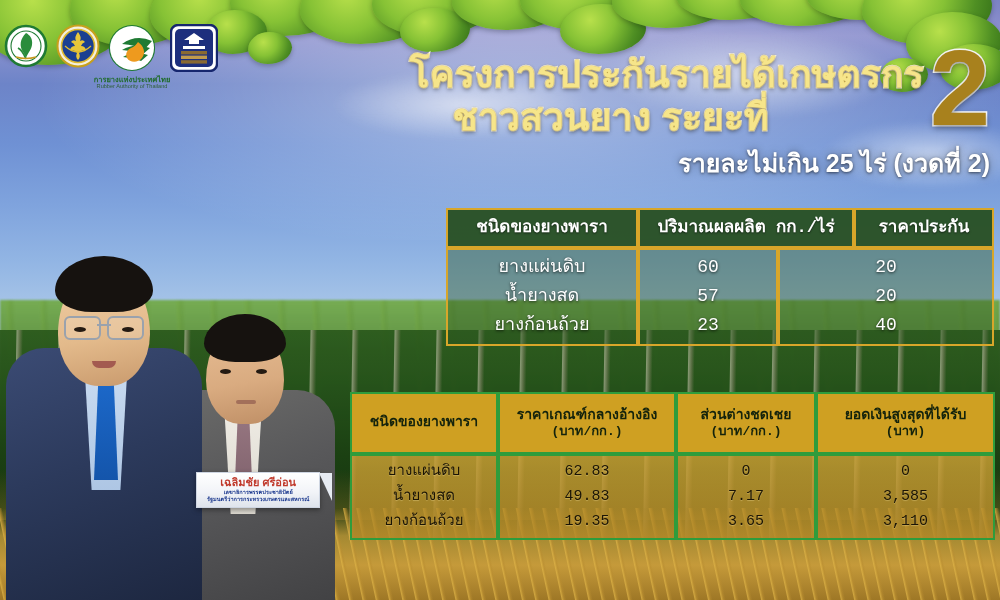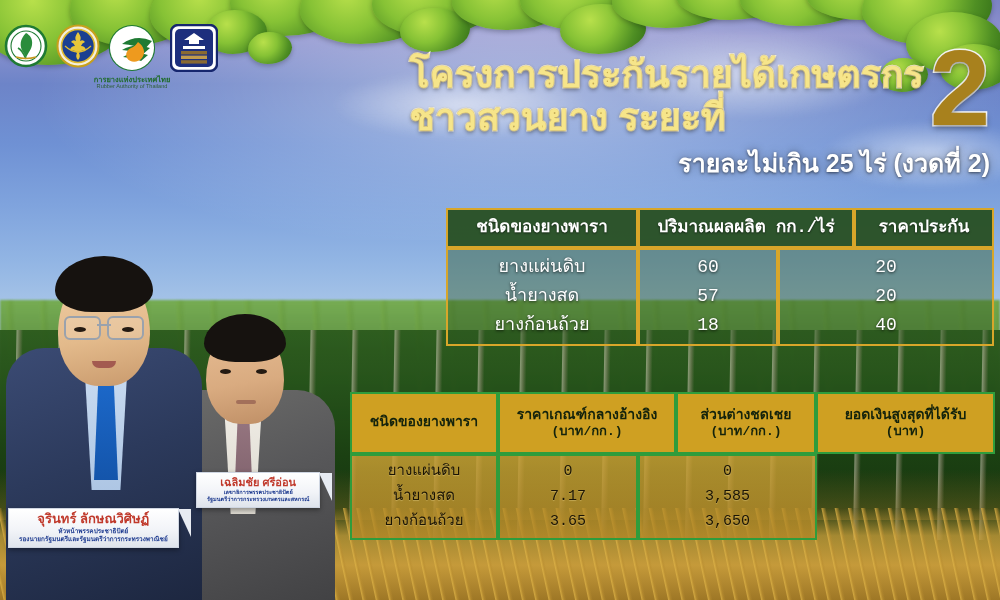"ชาวสวนยาง ระยะที่" .hl2 { margin-left: none -> 43px }
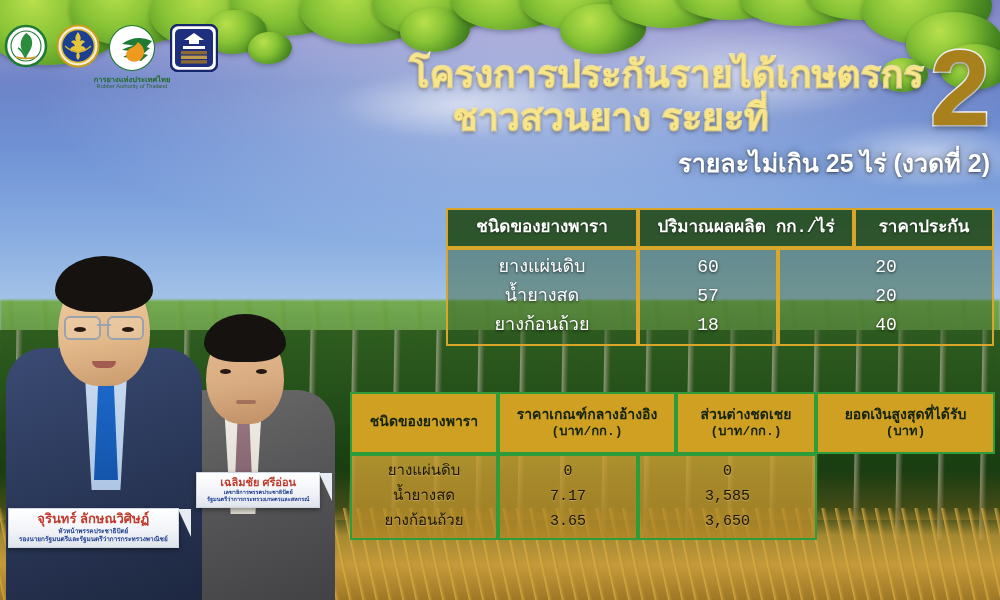"18" span.rowtxt { text: 18 -> 23 }
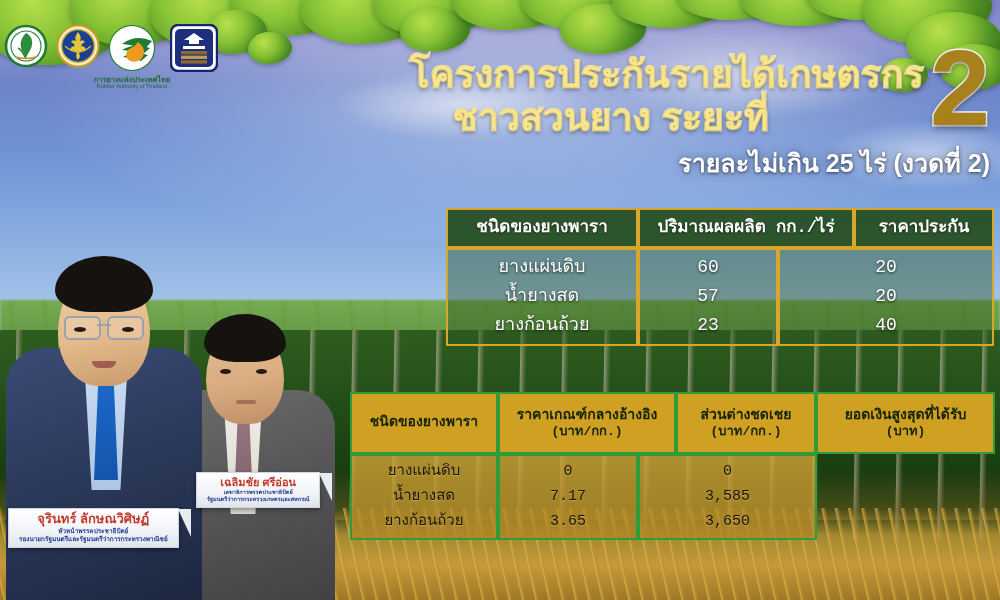"62.83" div.cell { html: none -> <div> <span>62.83</span> <span>49.83</span> <span>19.35</span> </div> }
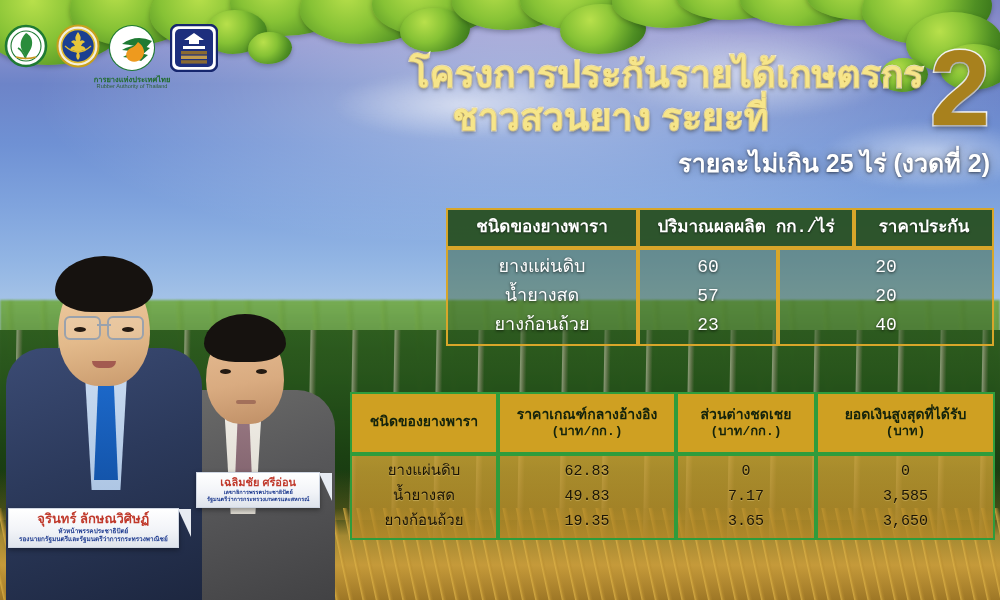"จุรินทร์ ลักษณวิศิษฏ์" div.plate { html: <div> <div>จุรินทร์ ลักษณวิศิษฏ์</div> <div>หัวหน้าพรรคประชาธิปัตย์</div> <div>รองนายกรัฐมนตรีและรัฐมนตรีว่าการกระทรวงพาณิชย์</div> </div> -> none }
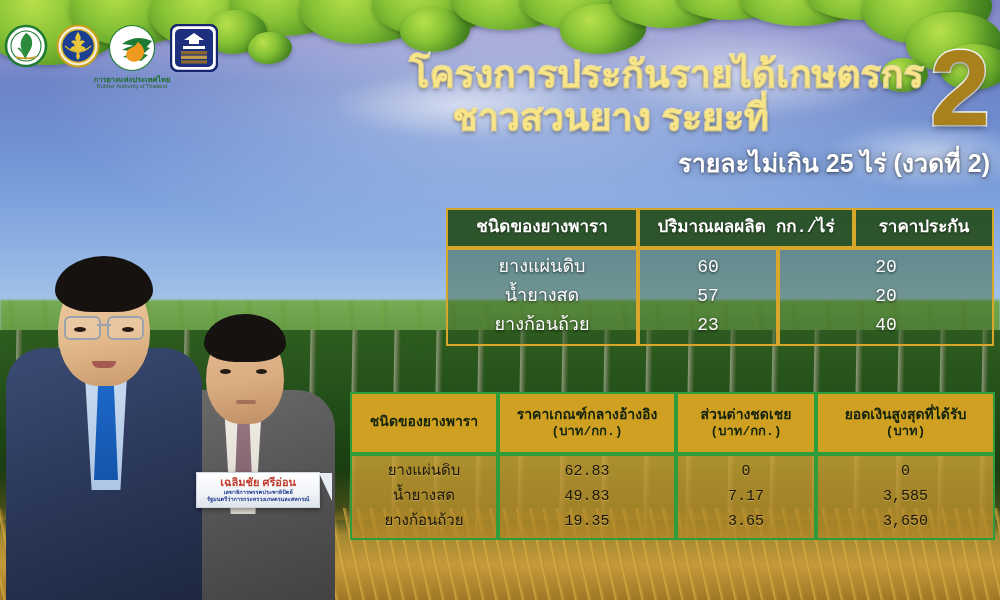"3,650" span.rowtxt { text: 3,650 -> 3,110 }
